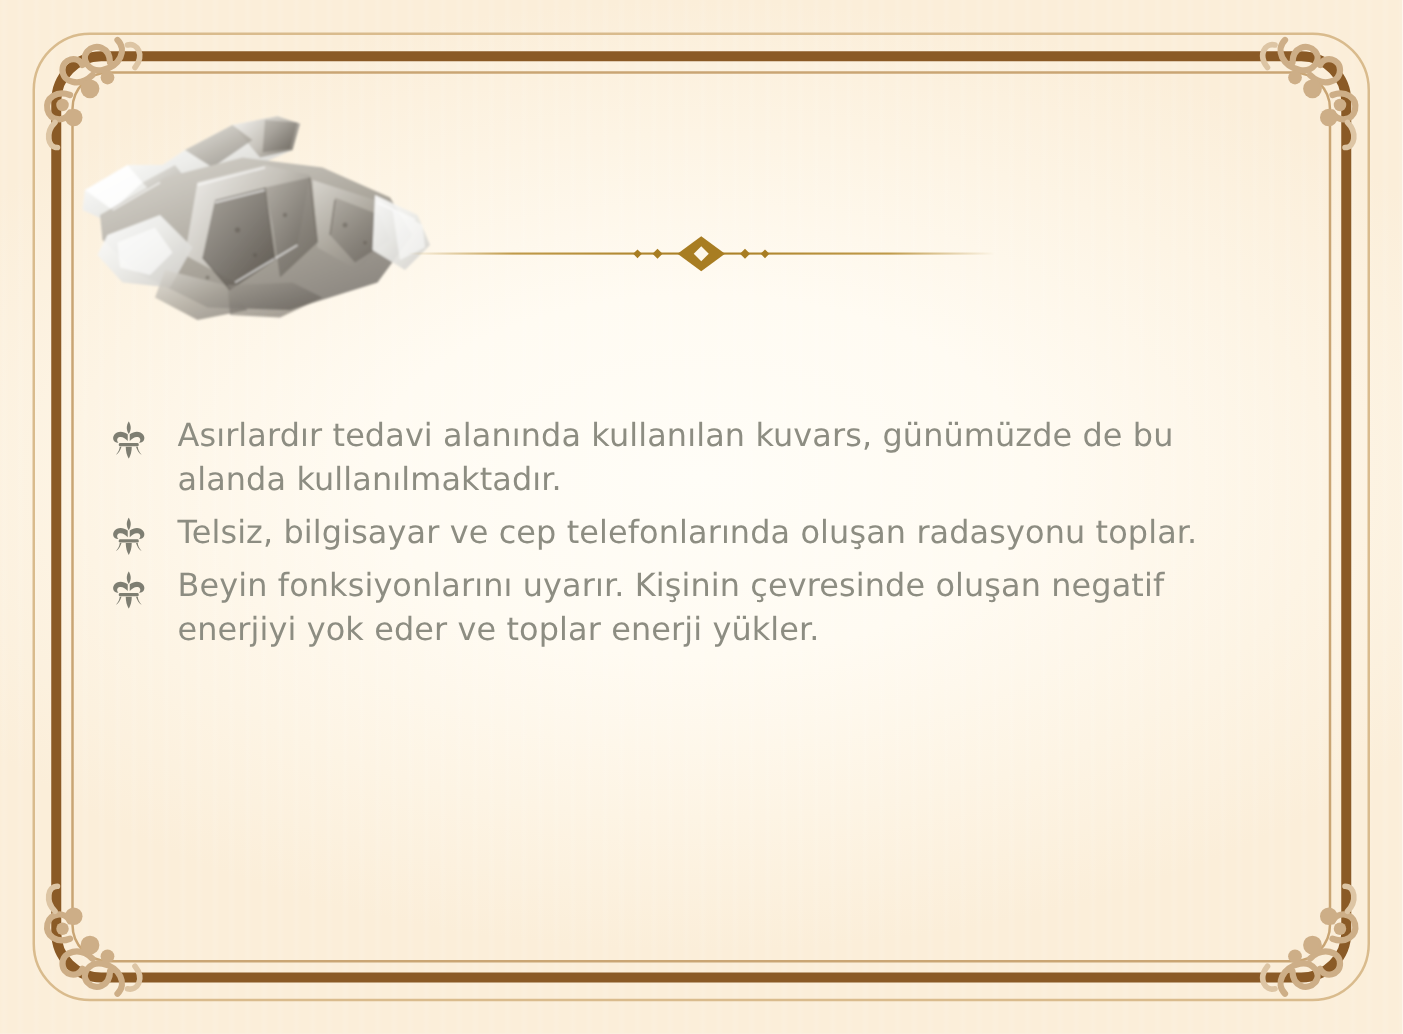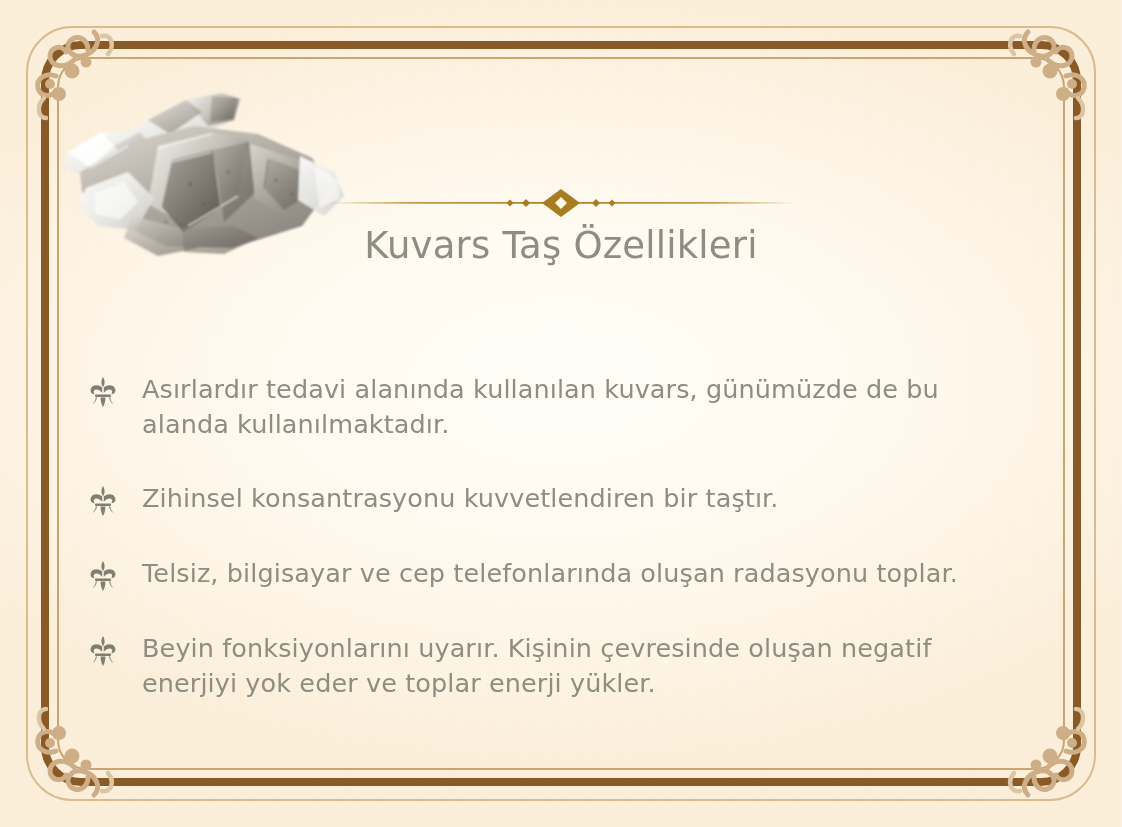"Kuvars Taş Özellikleri" h1 { html: <h1>Kuvars Taş Özellikleri</h1> -> none }
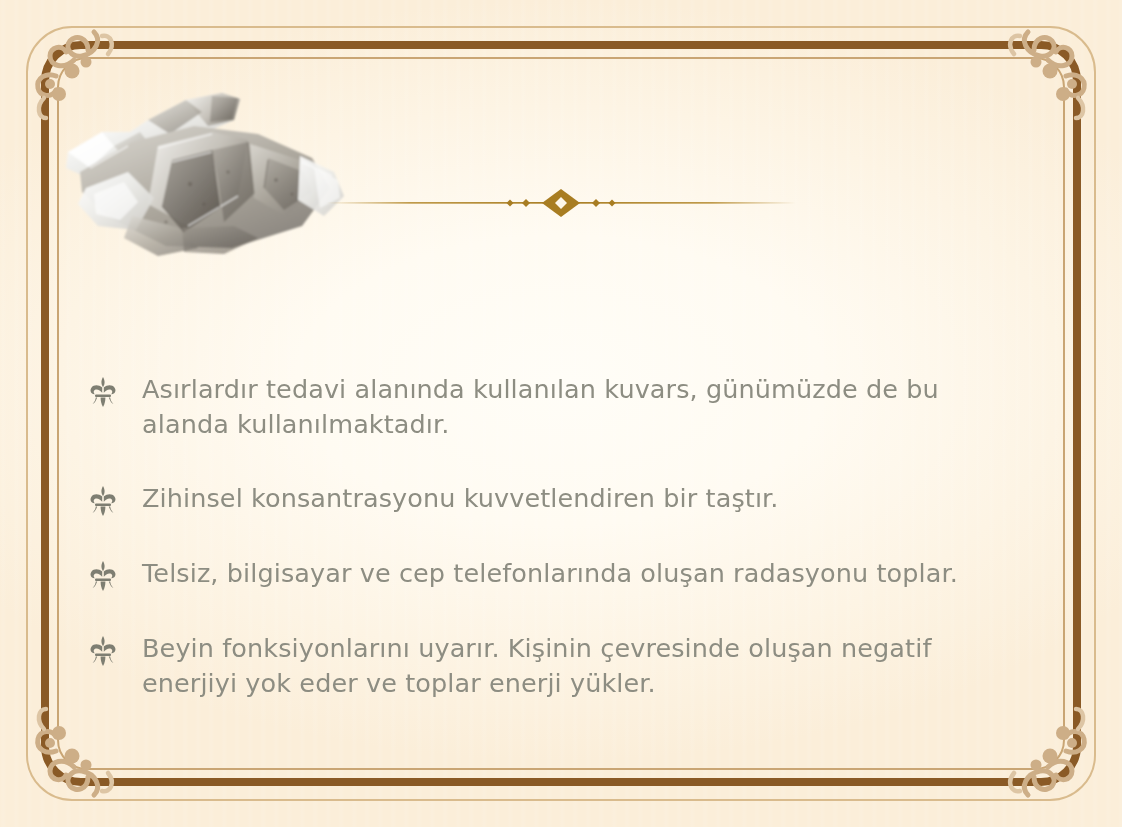"Asırlardır tedavi alanında kullanılan" .benefit-item { margin-top: 40px -> none }
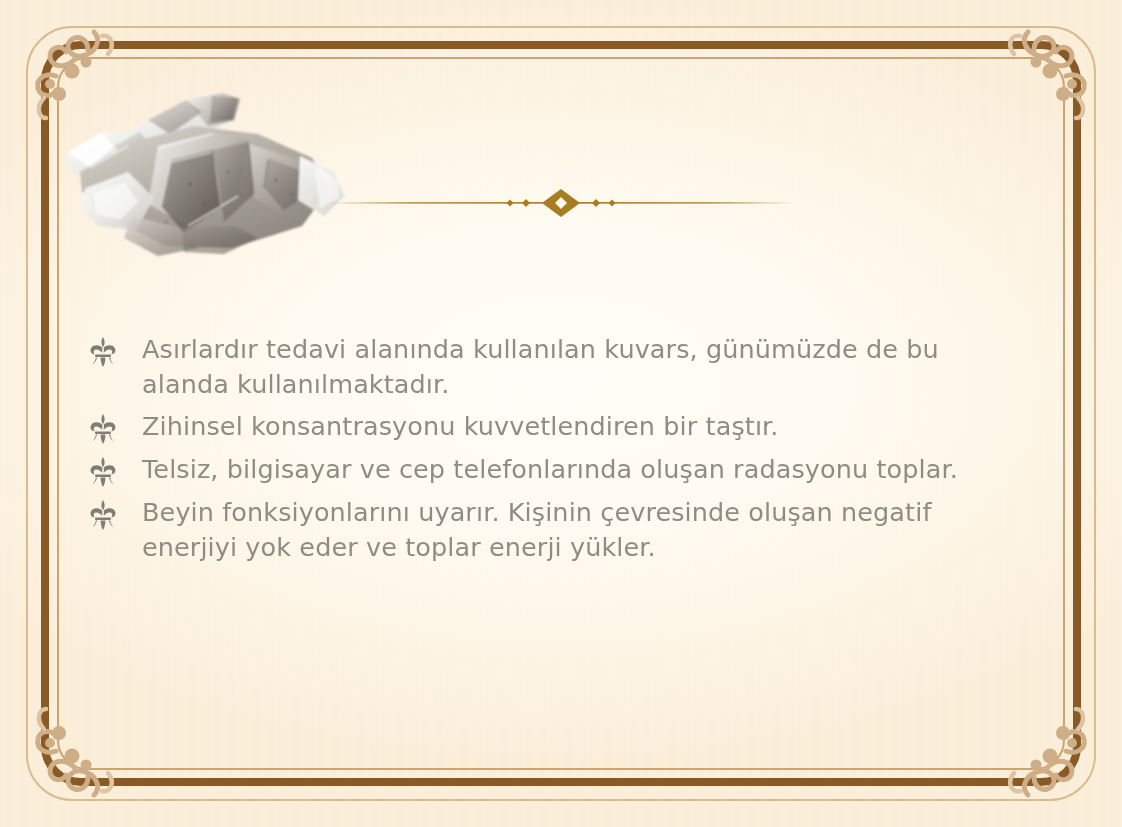"Zihinsel konsantrasyonu kuvvetlendiren" li.benefit-item { html: <li> <span> <svg> <g> <path></path> <path></path> <path></path> <rect></rect> <path></path> <path></path> <path></path> </g> </svg> </span> <span>Zihinsel konsantrasyonu kuvvetlendiren bir taştır.</span> </li> -> none }
